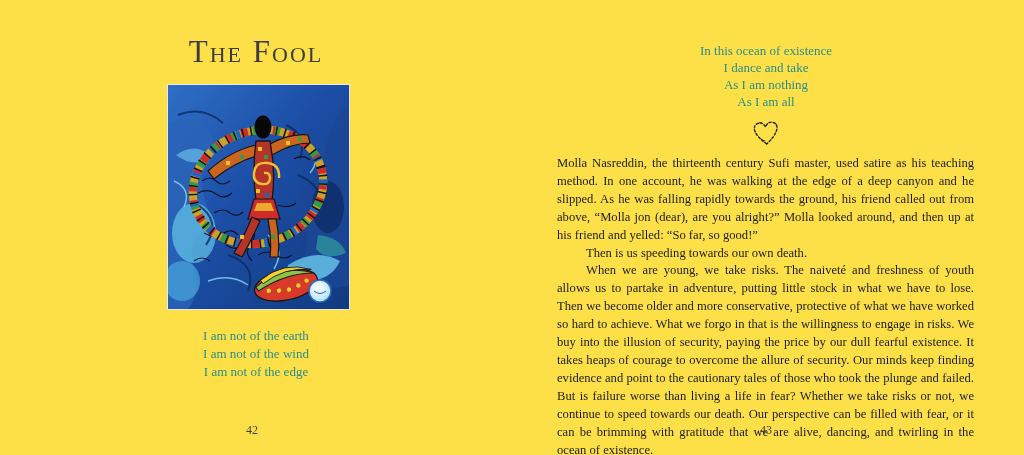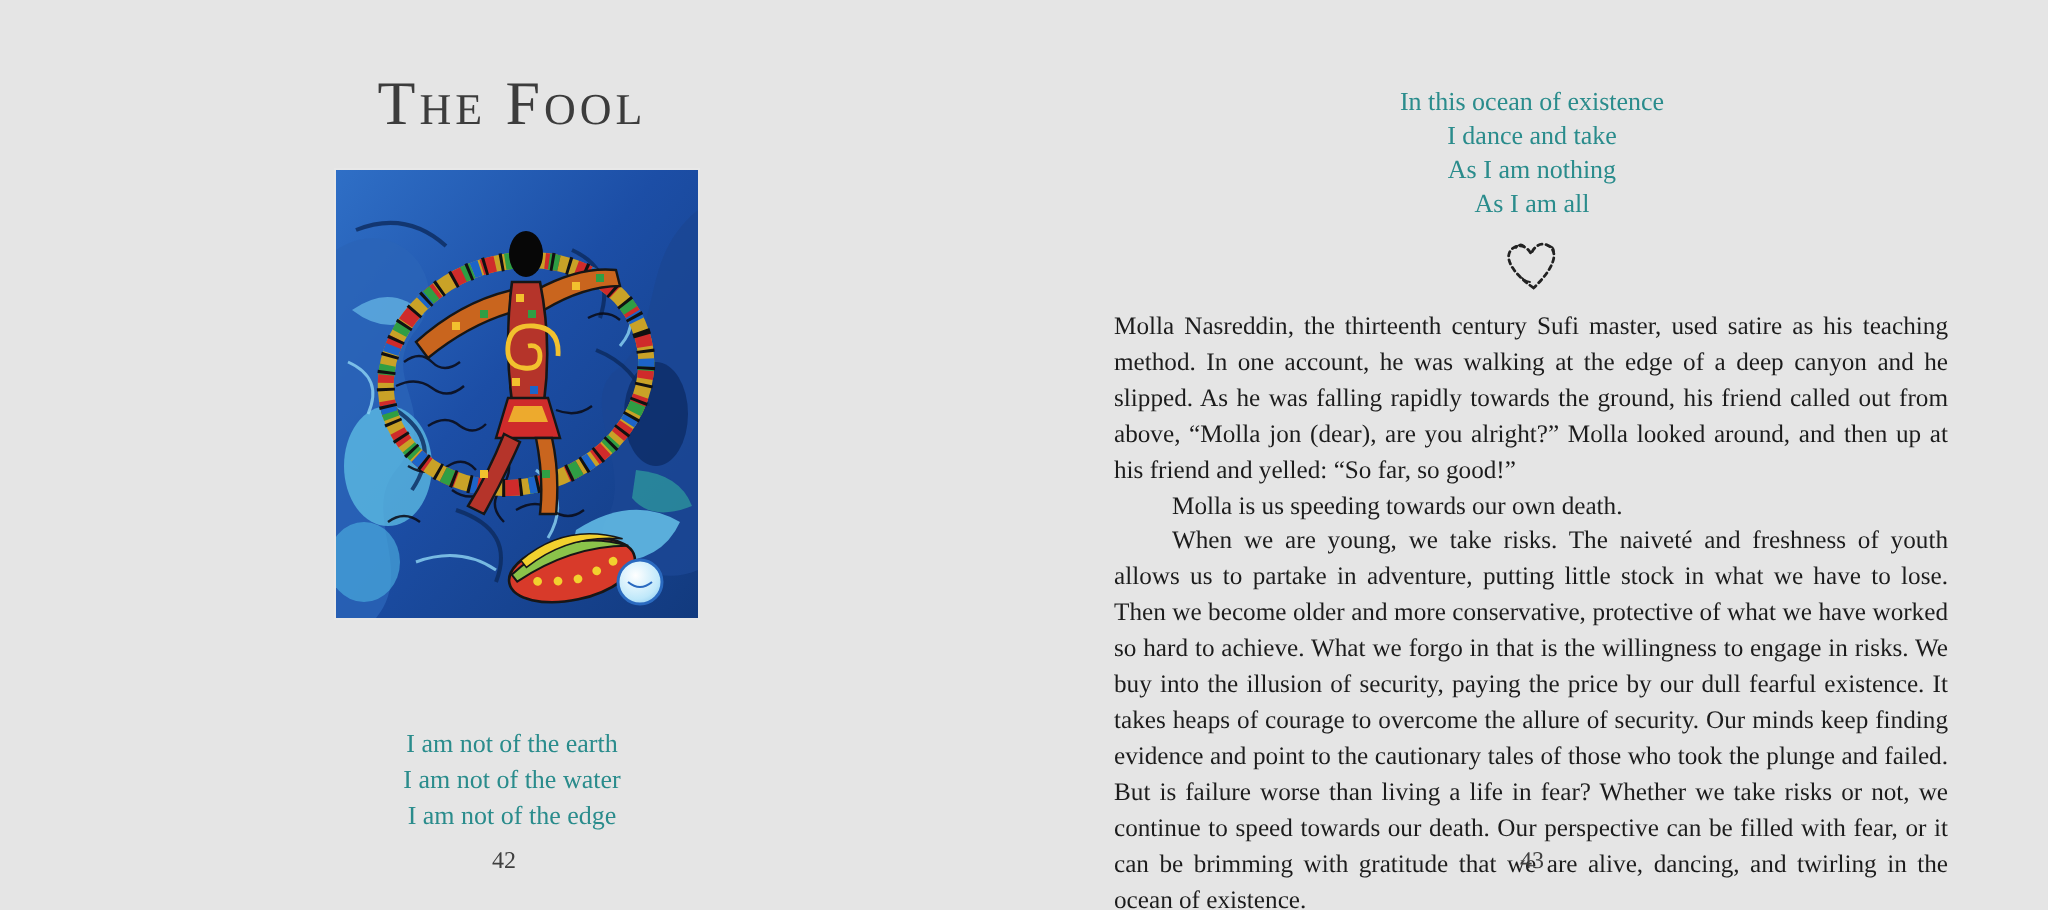"The Fool" .spread { background: #e5e5e5 -> #fde047 }
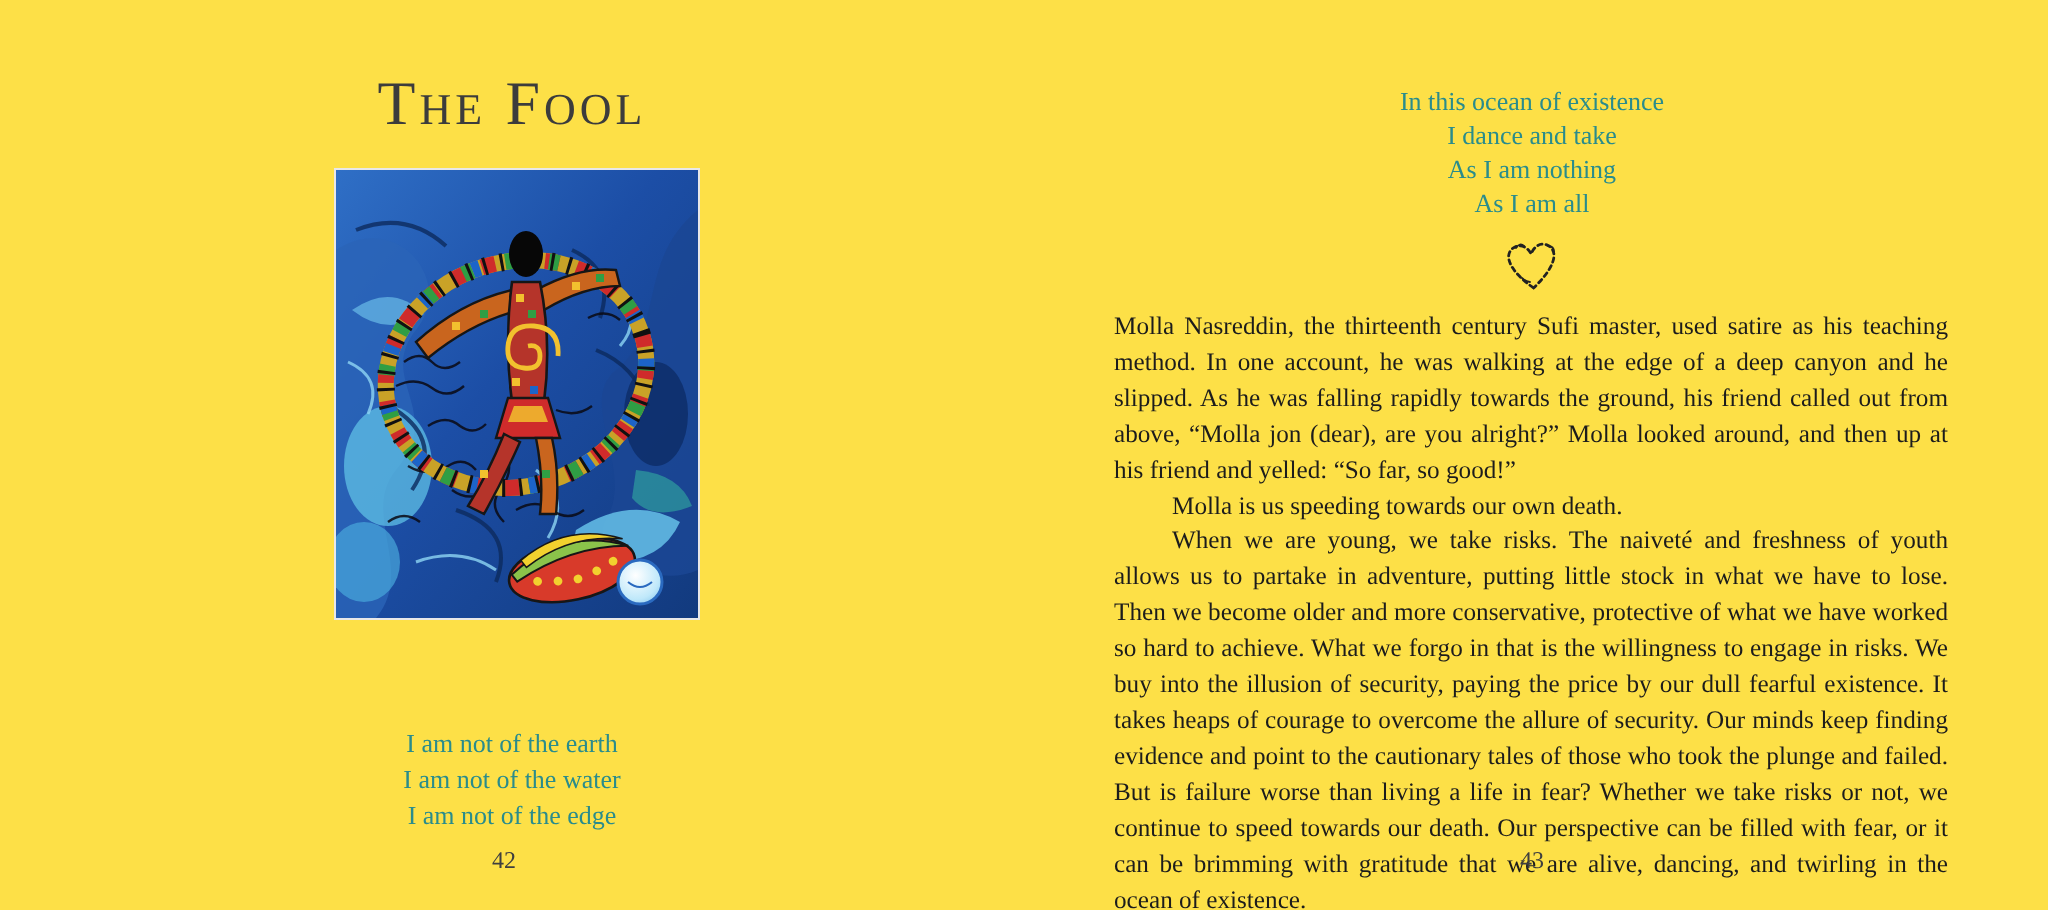"Molla is us speeding towards" p.indent { text: Molla -> Then }
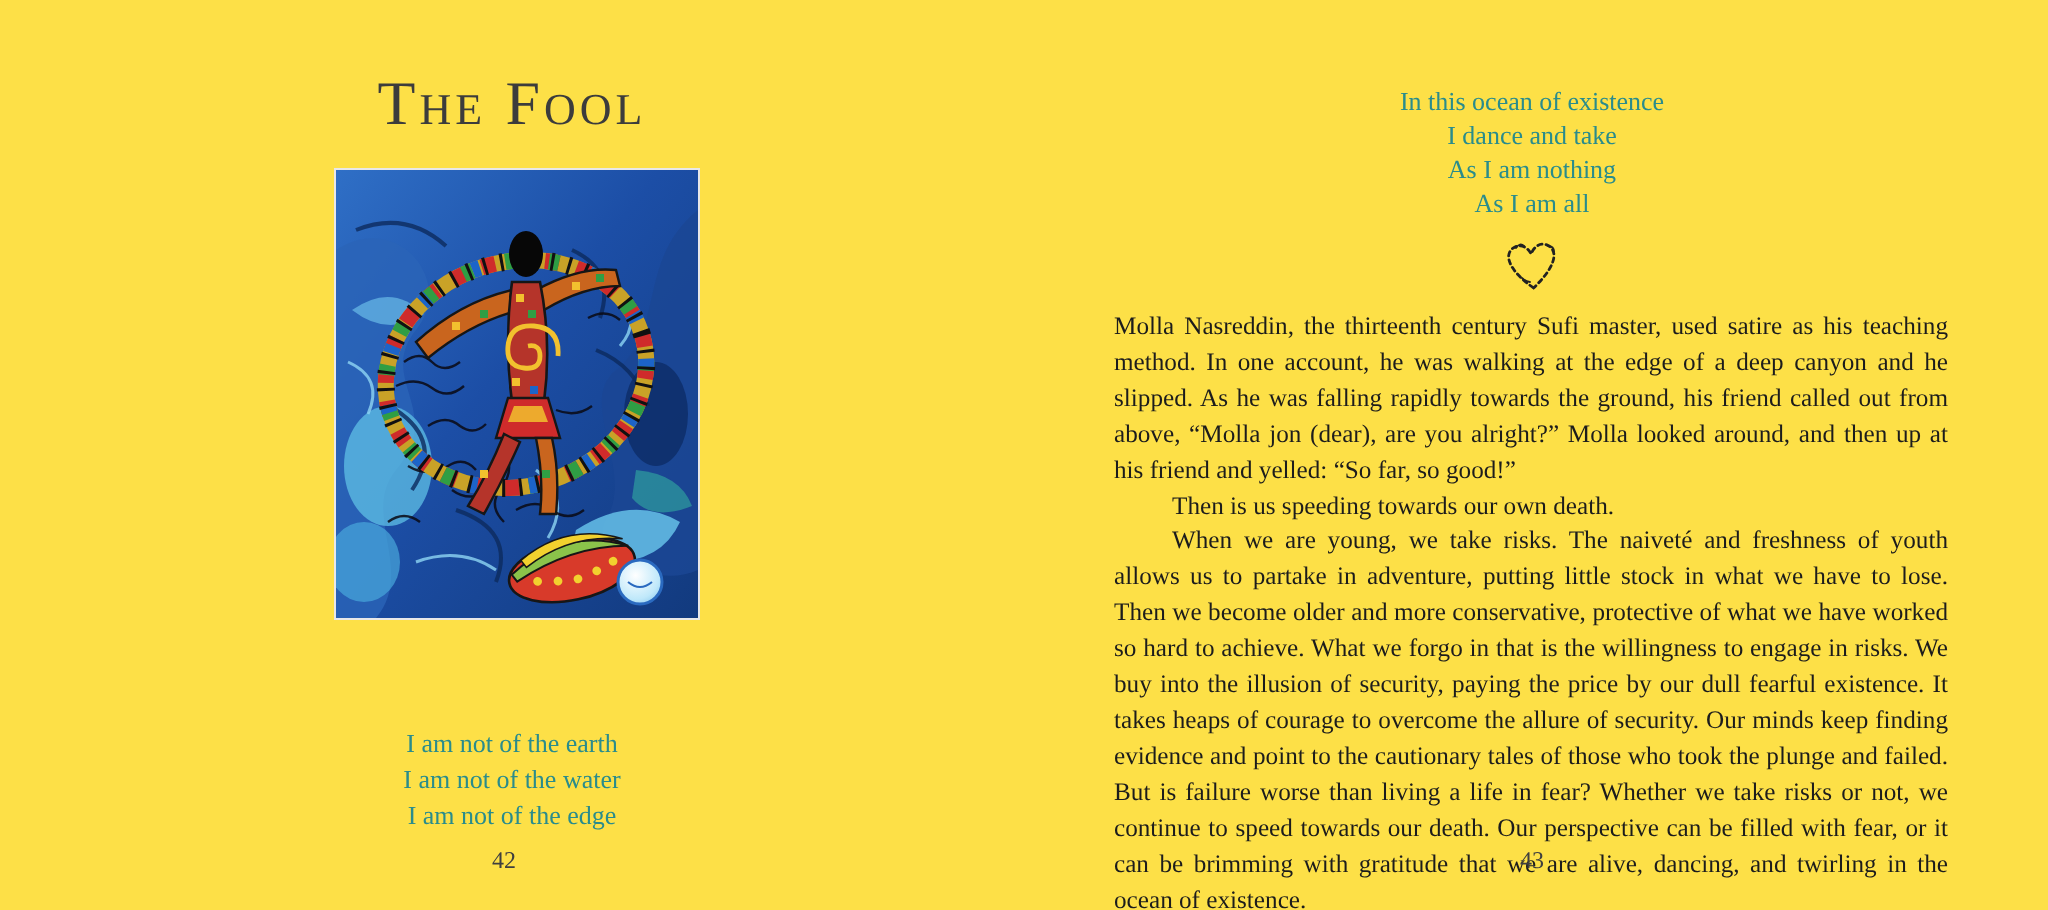"I am not of the" .poem-left { margin-top: 36px -> none }
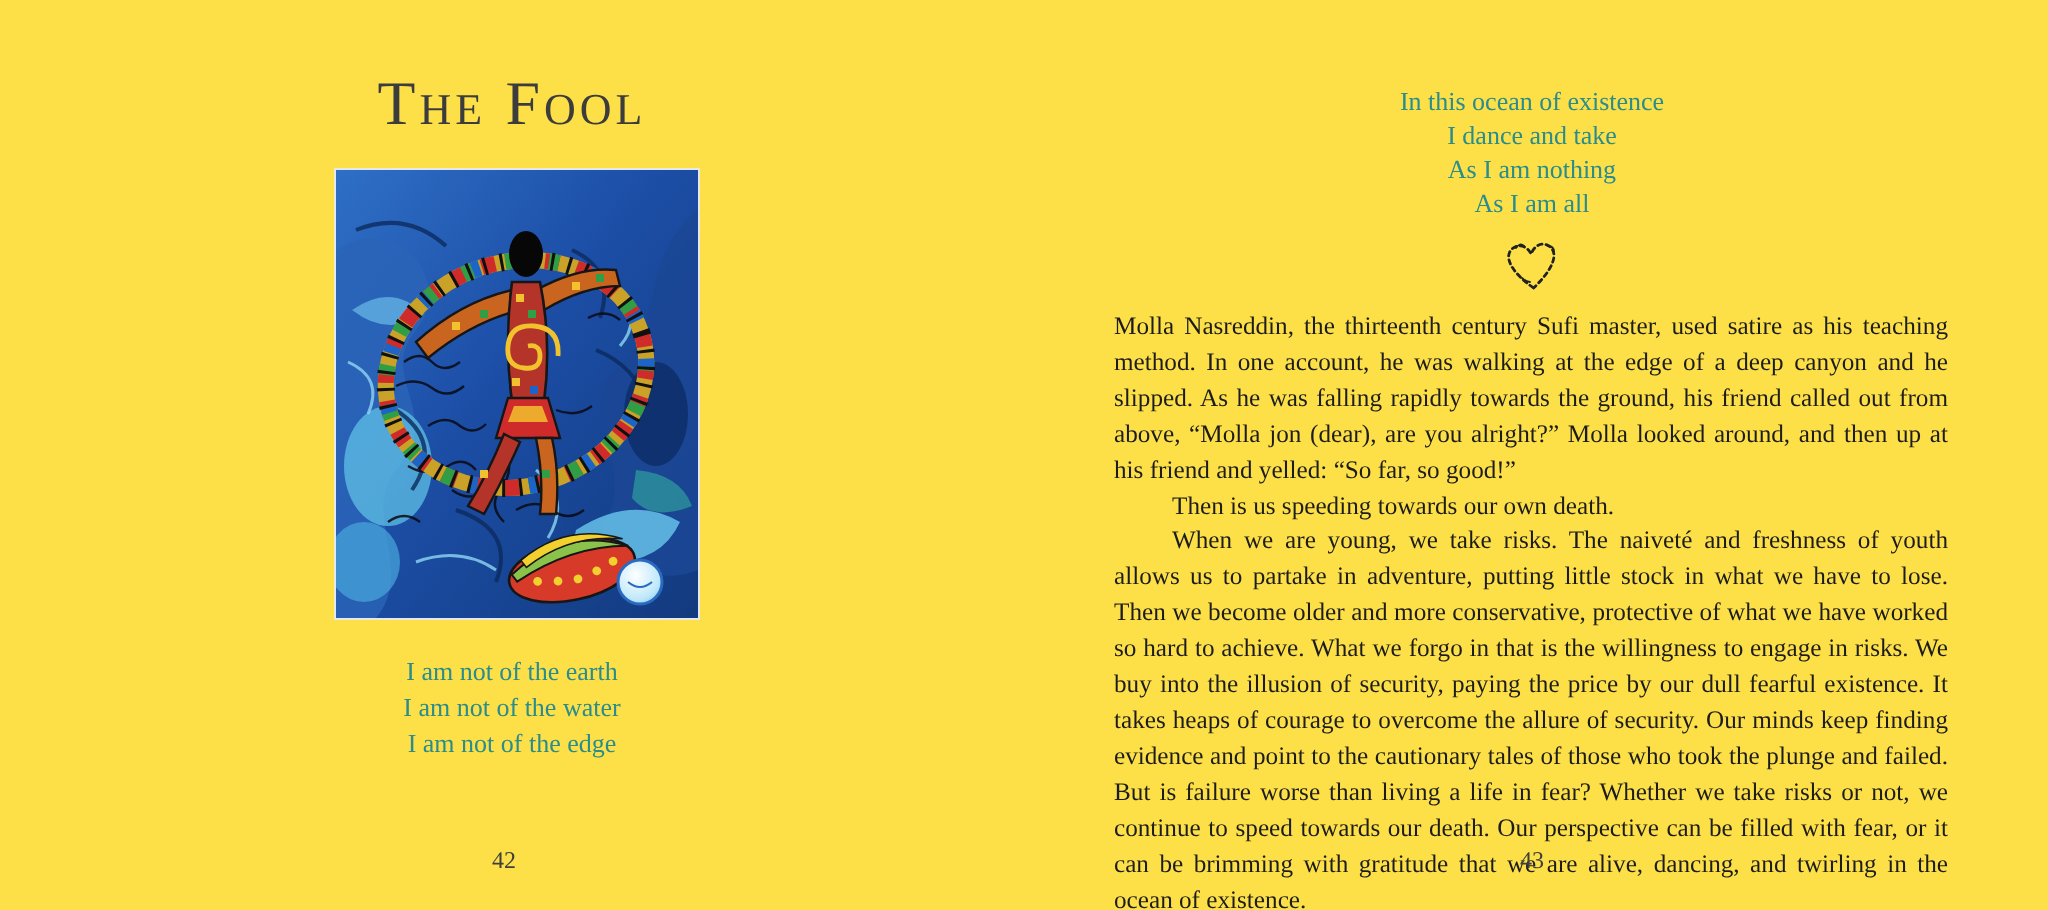"I am not of the wind" div { html: none -> <div>I am not of the wind</div> }
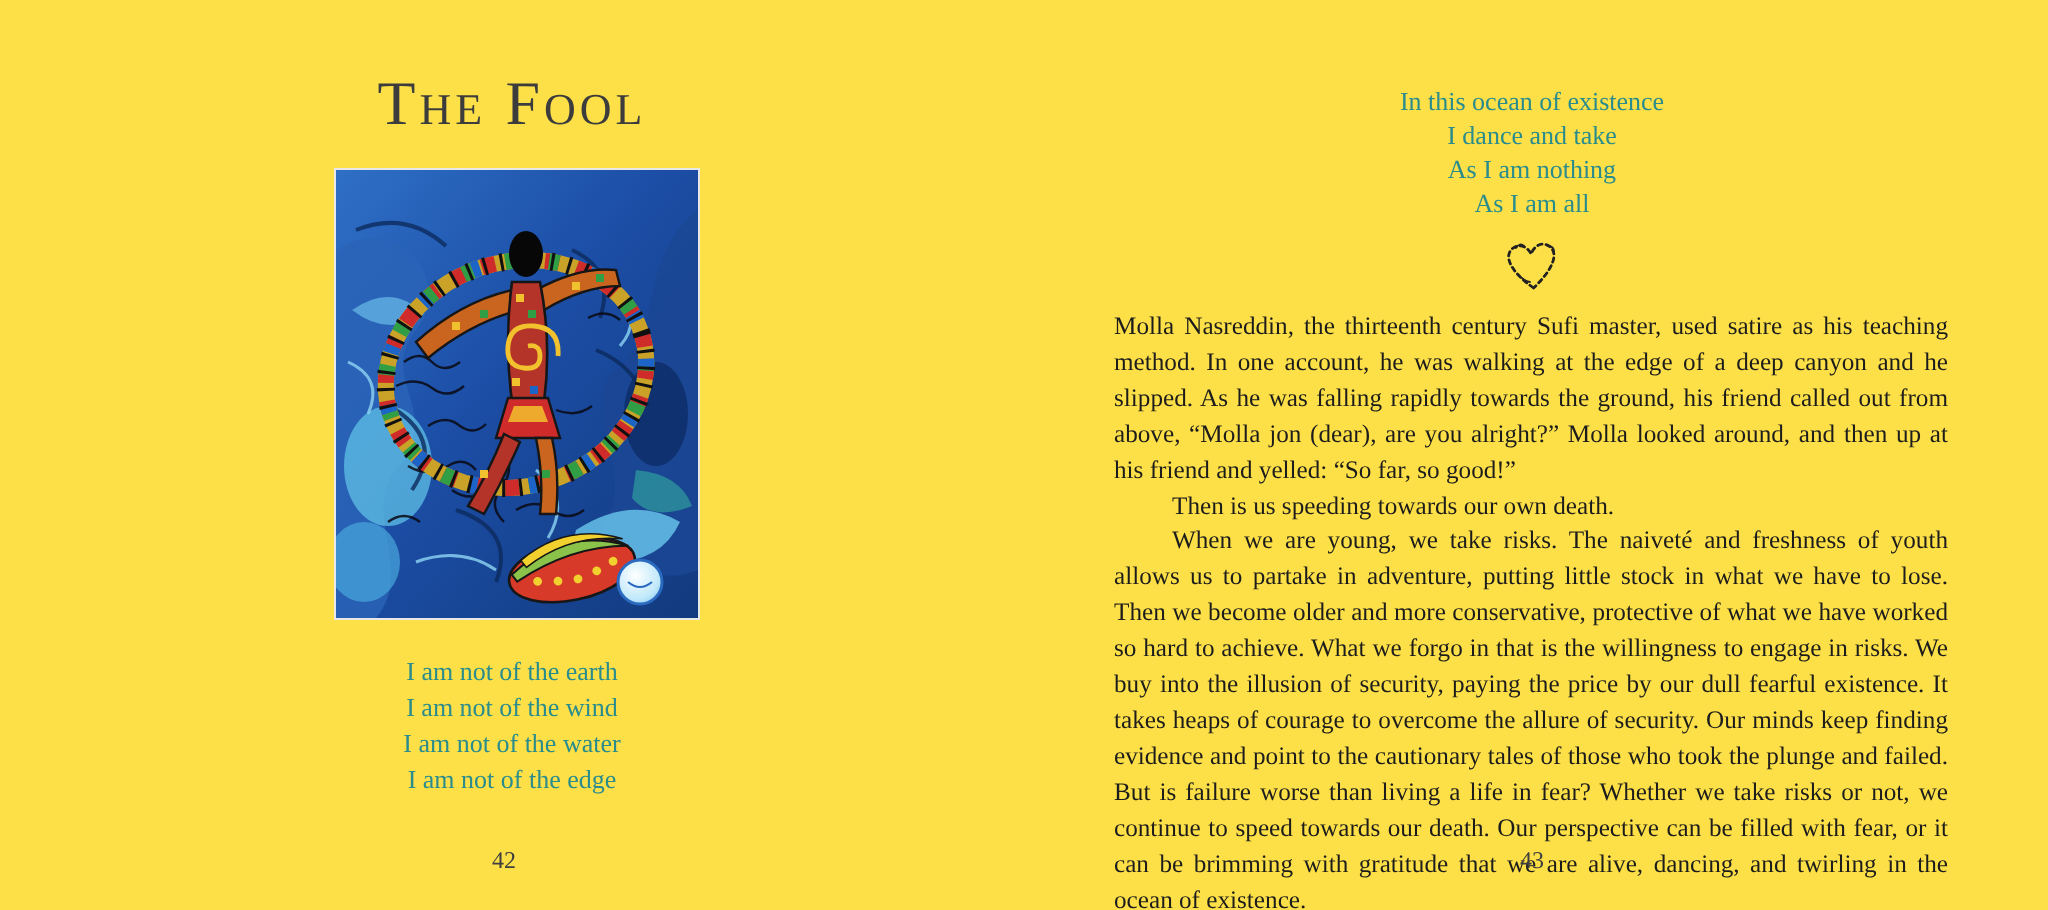"I am not of the water" div { html: <div>I am not of the water</div> -> none }
